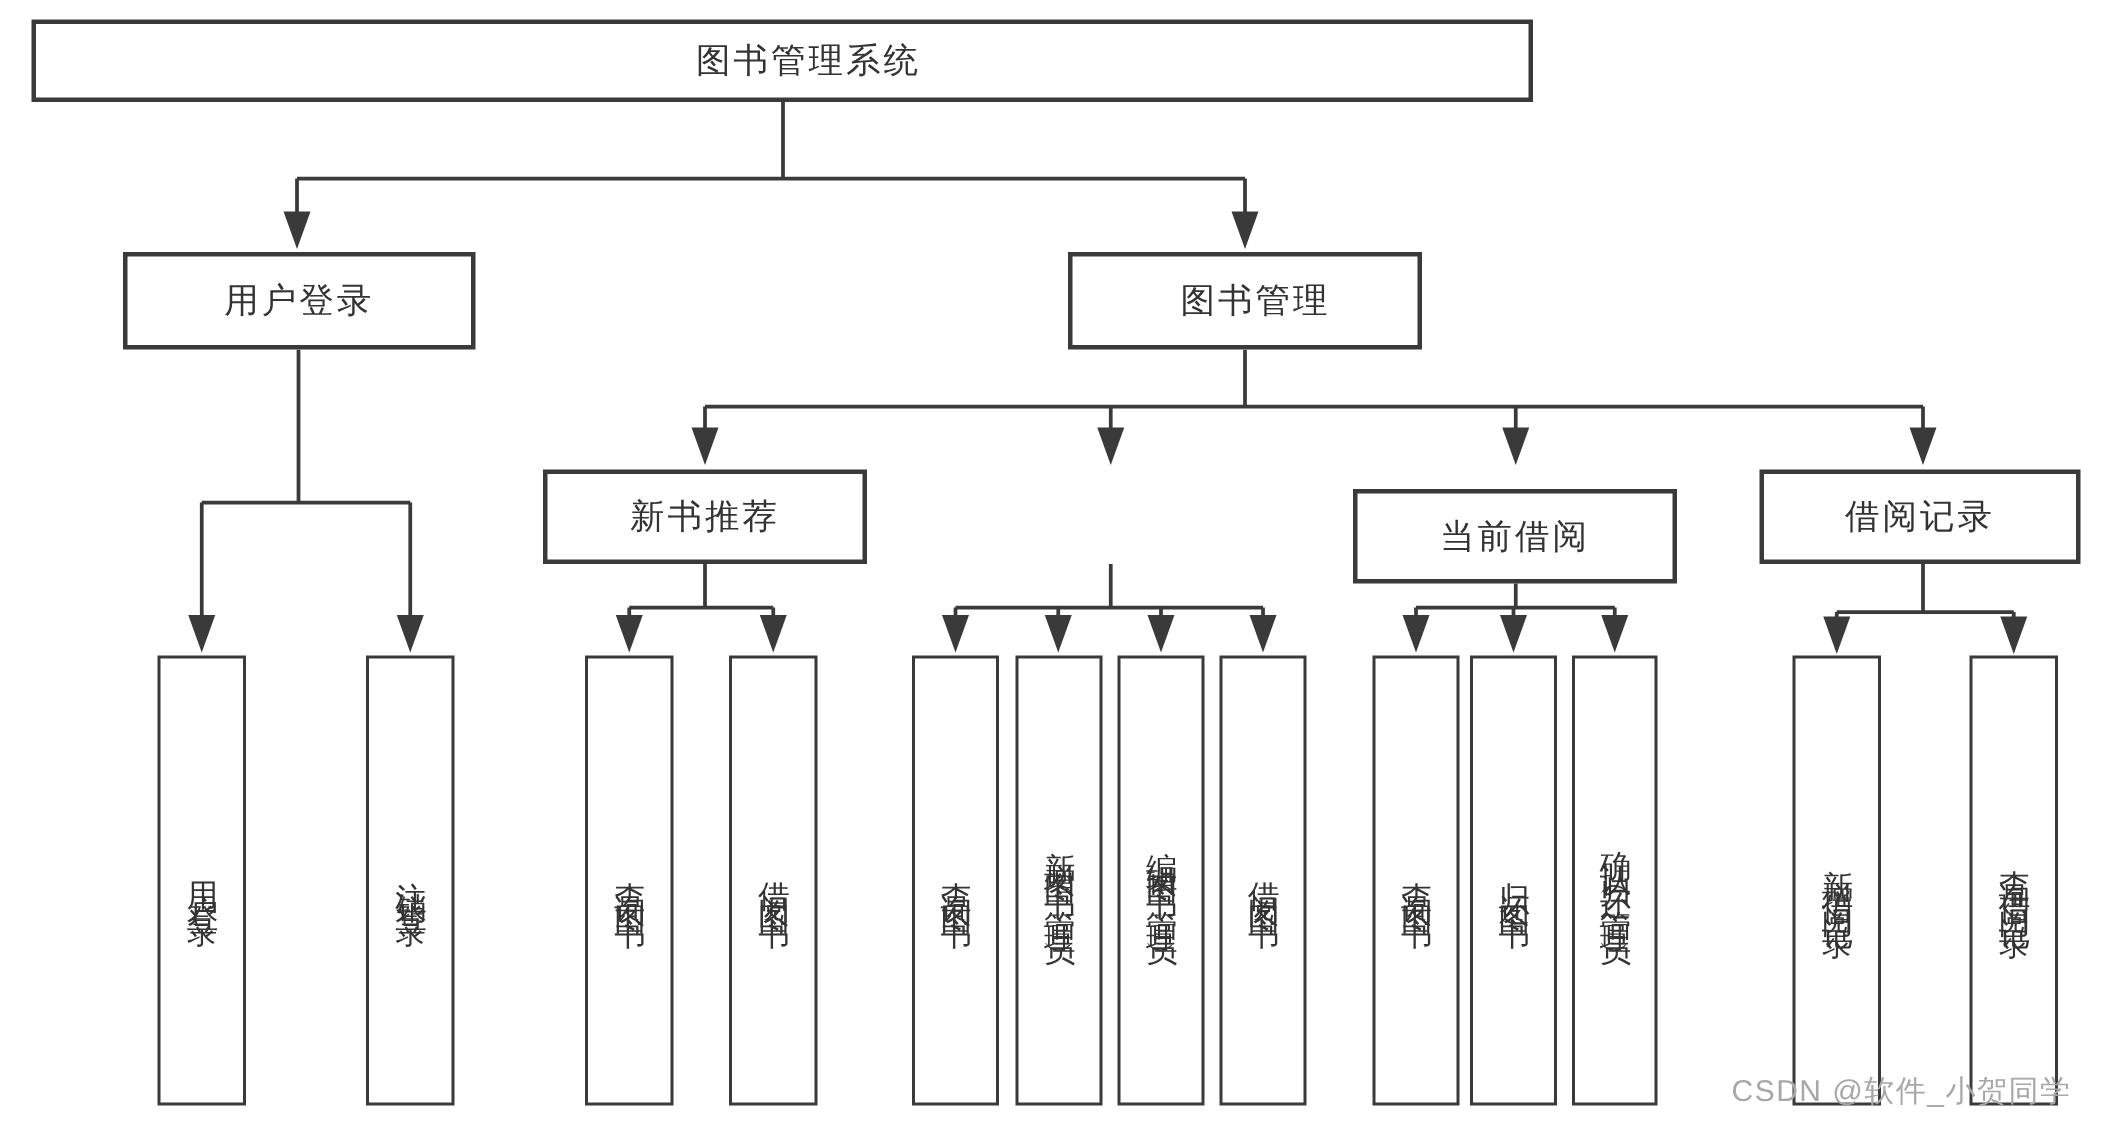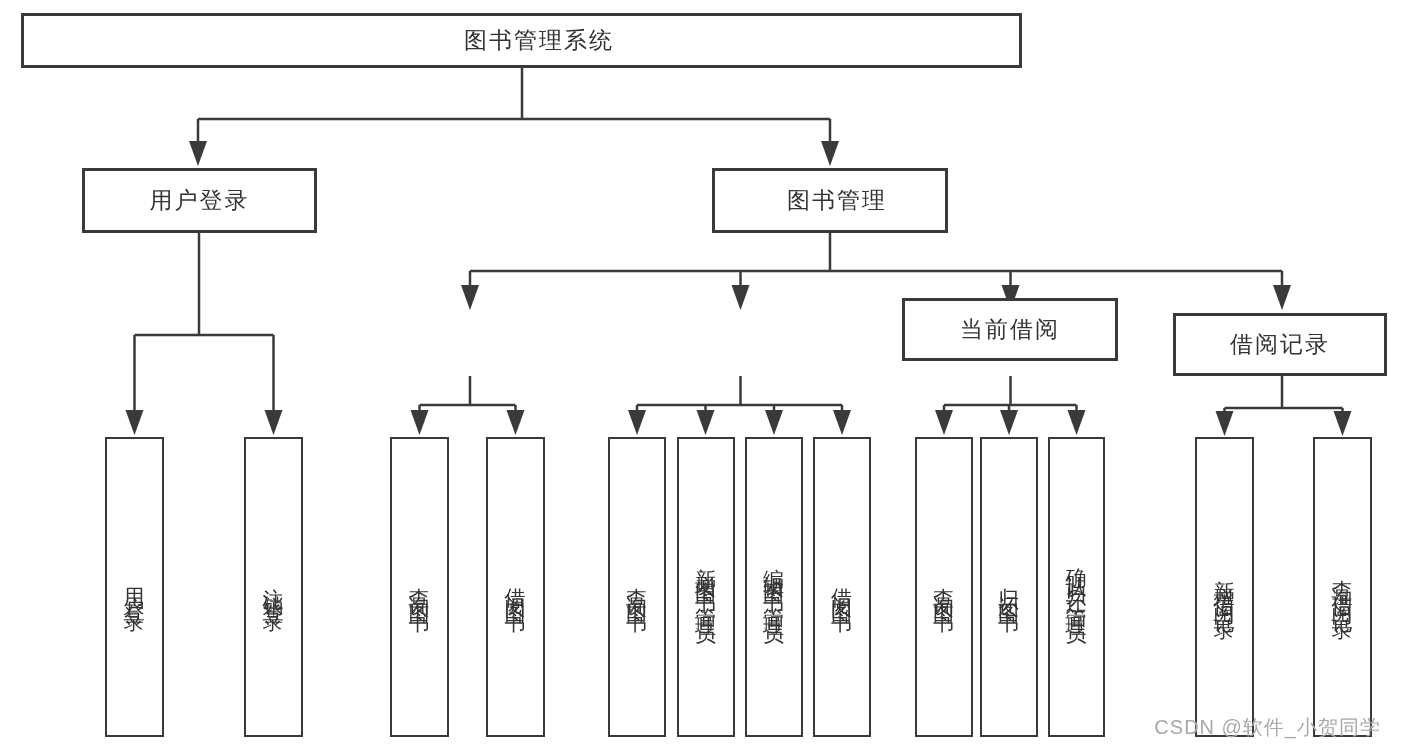"新书推荐" div.box { html: none -> <div> <span>新书推荐</span> </div> }
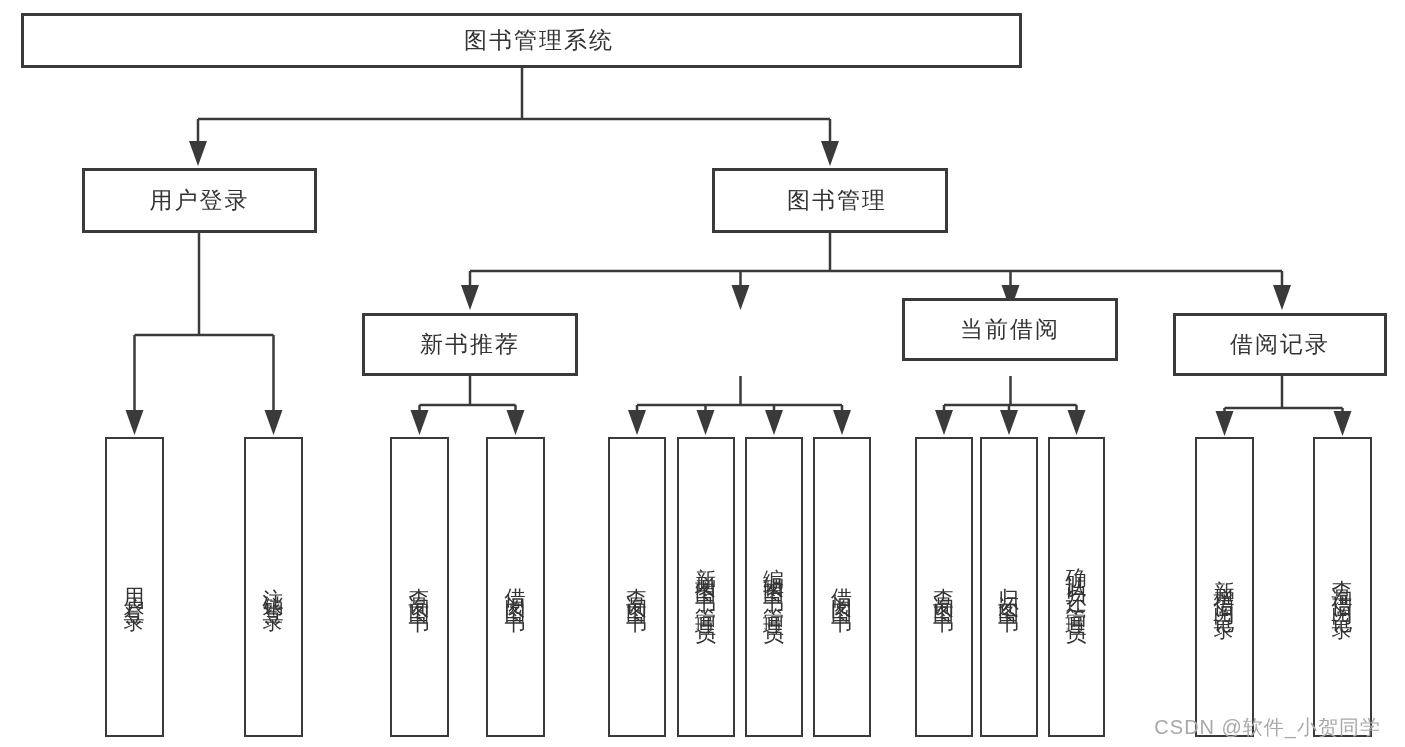"当前借阅" div.box { top: 298px -> 326px }
